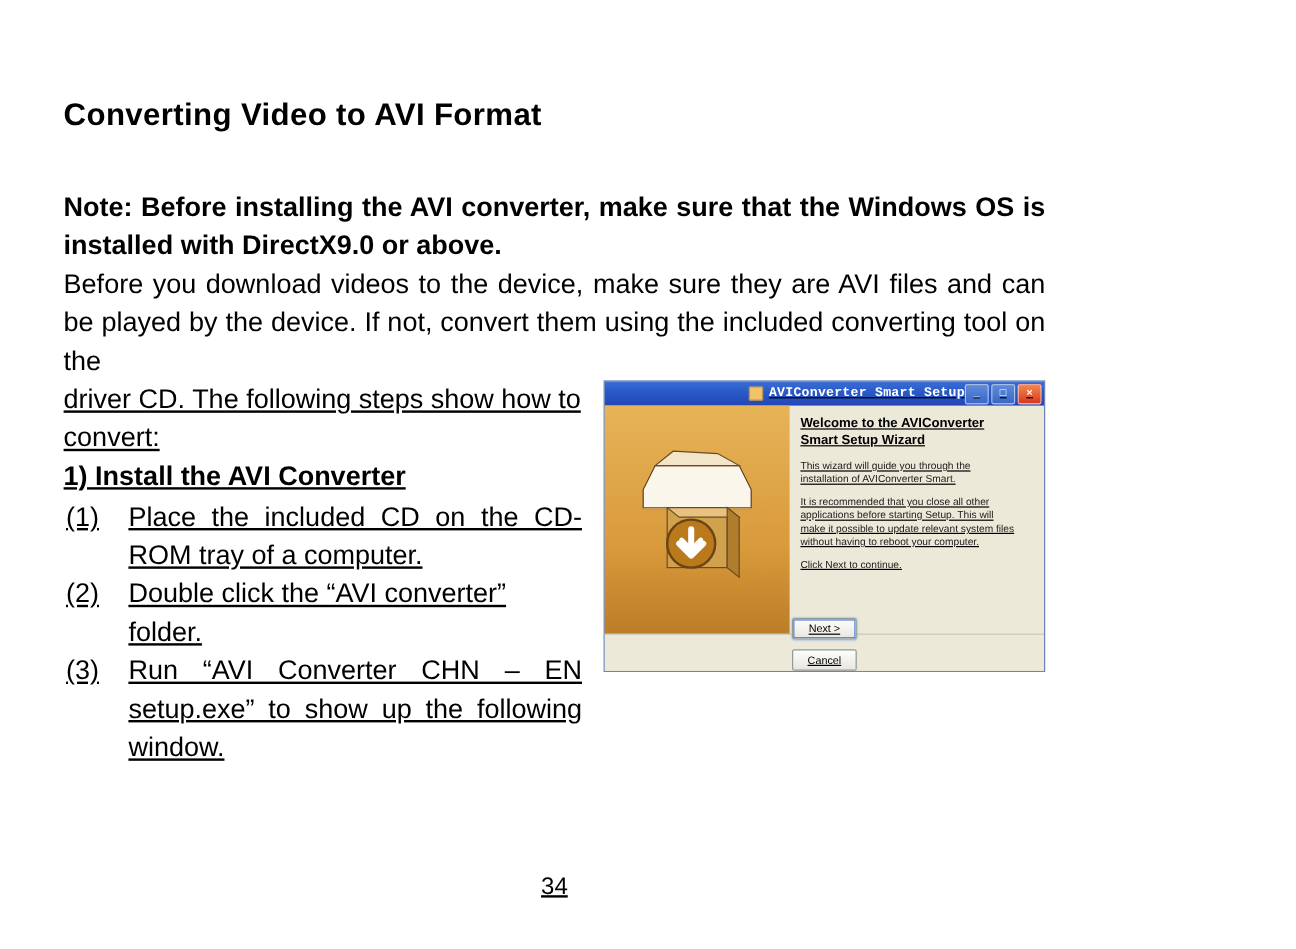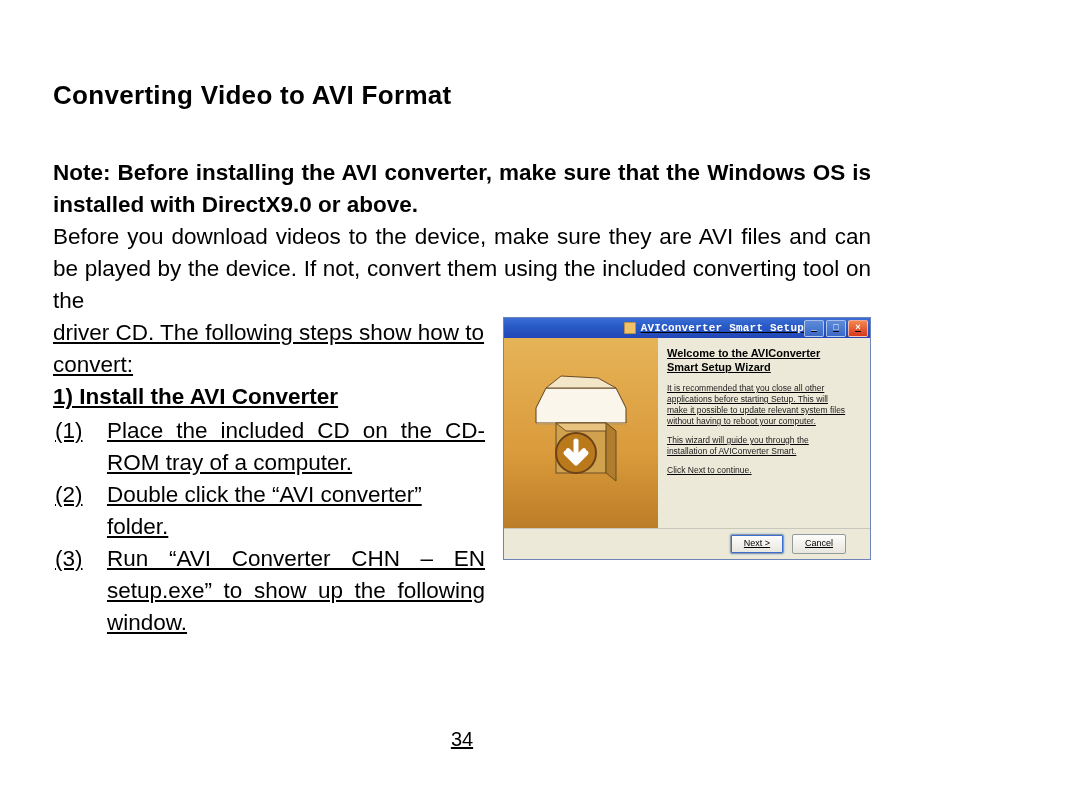"It is recommended that you" div.w-txt { order: before "This wizard will guide you" -> after "This wizard will guide you" }
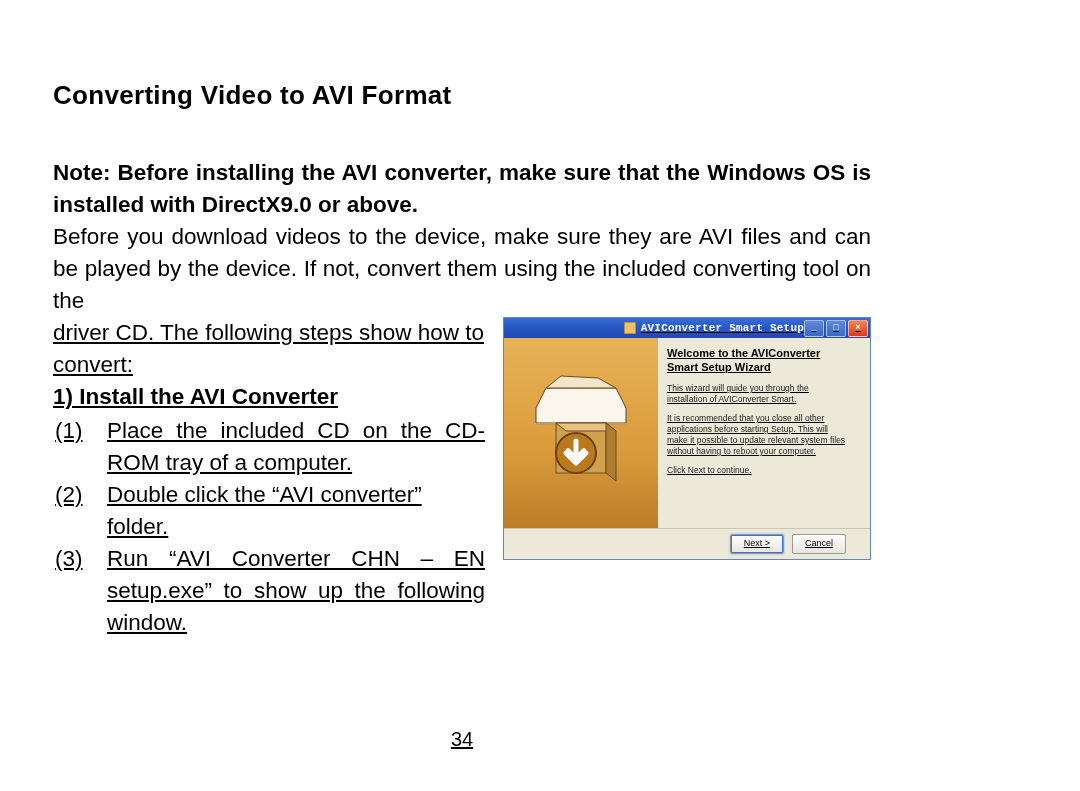"Next >" .btnbar { flex-direction: none -> column; padding-right: 24px -> 0 }
